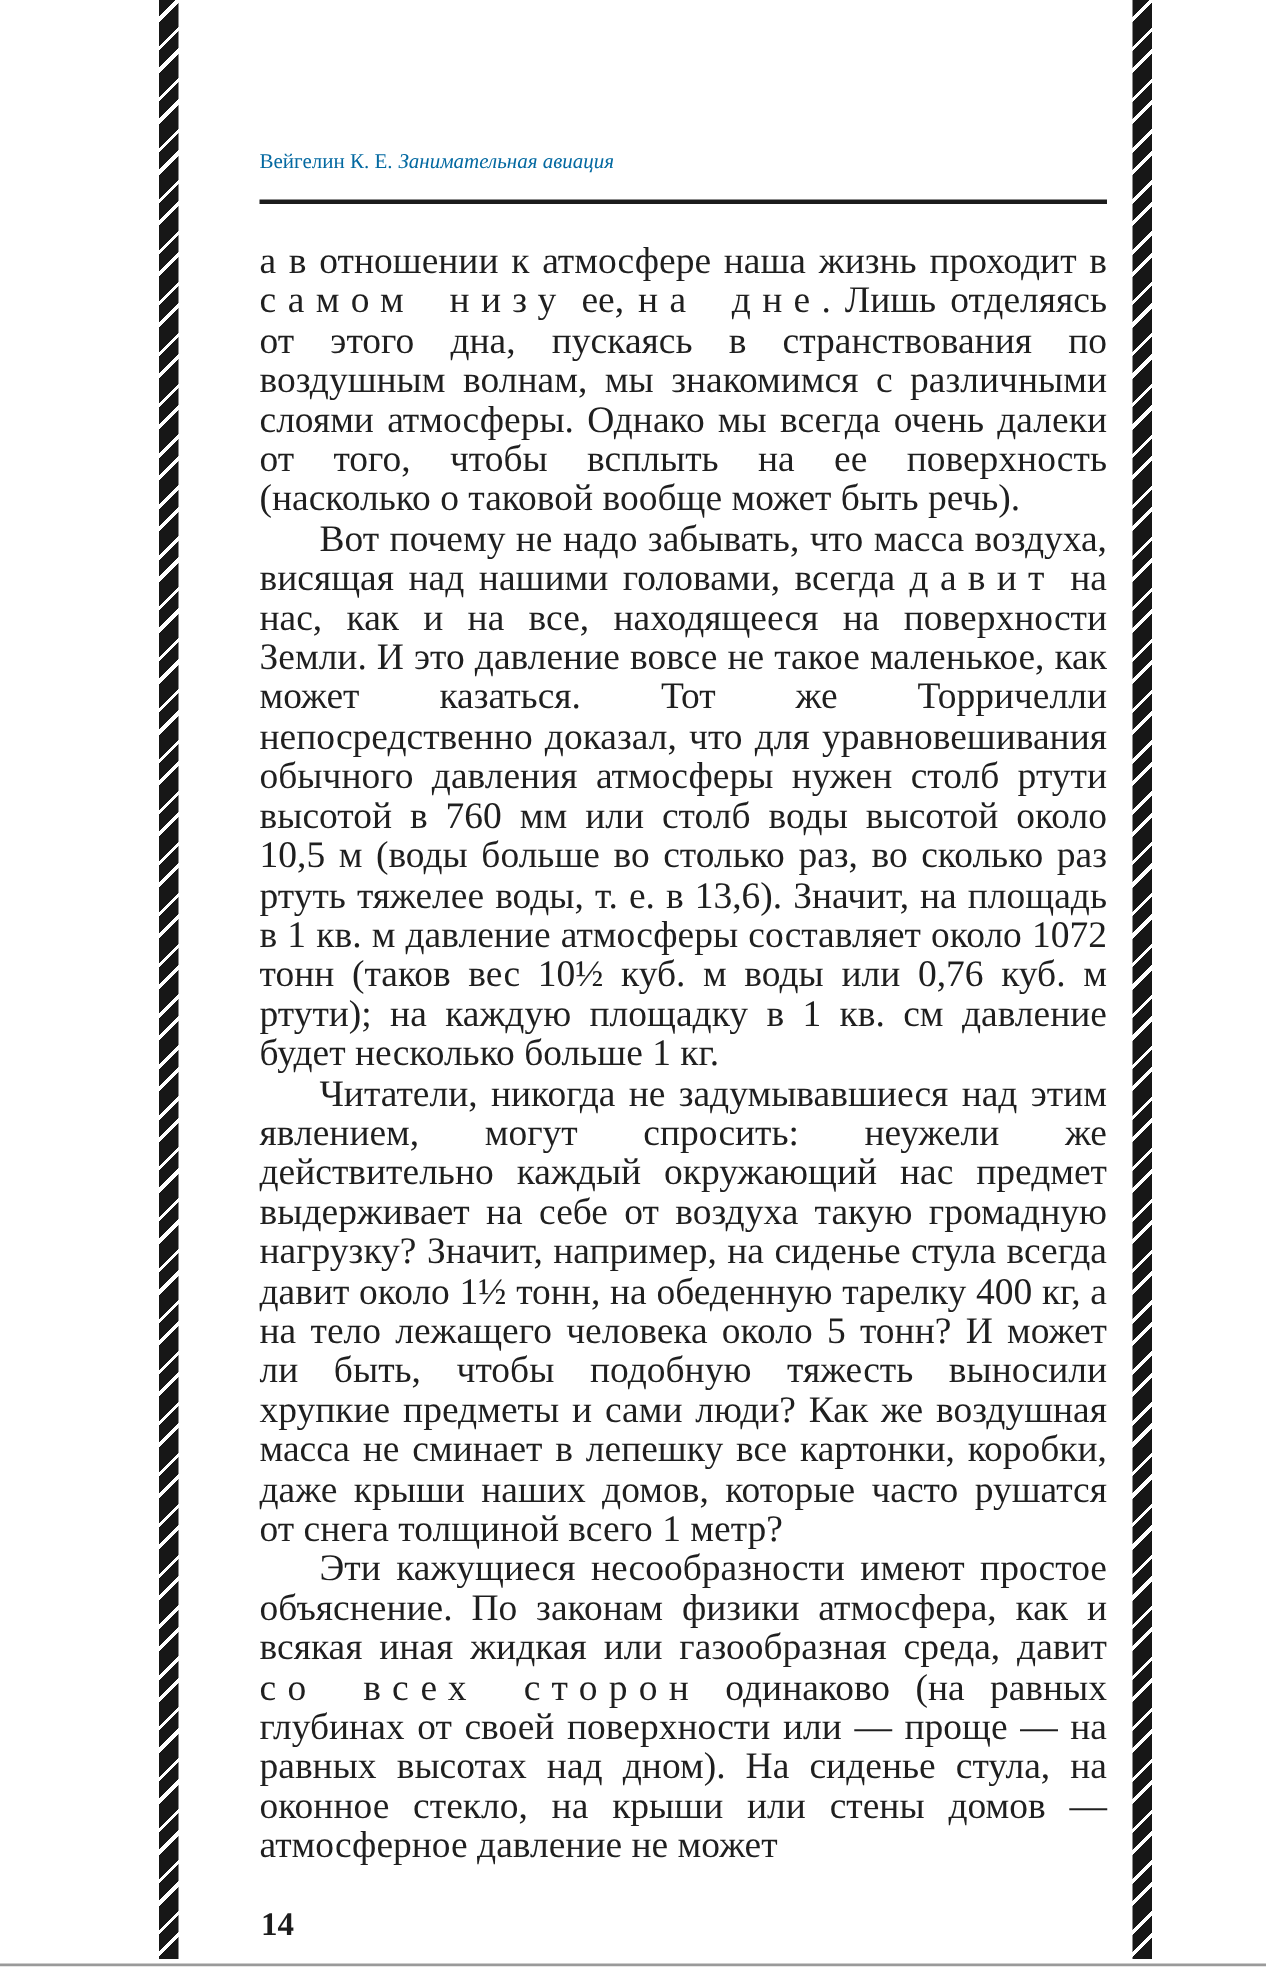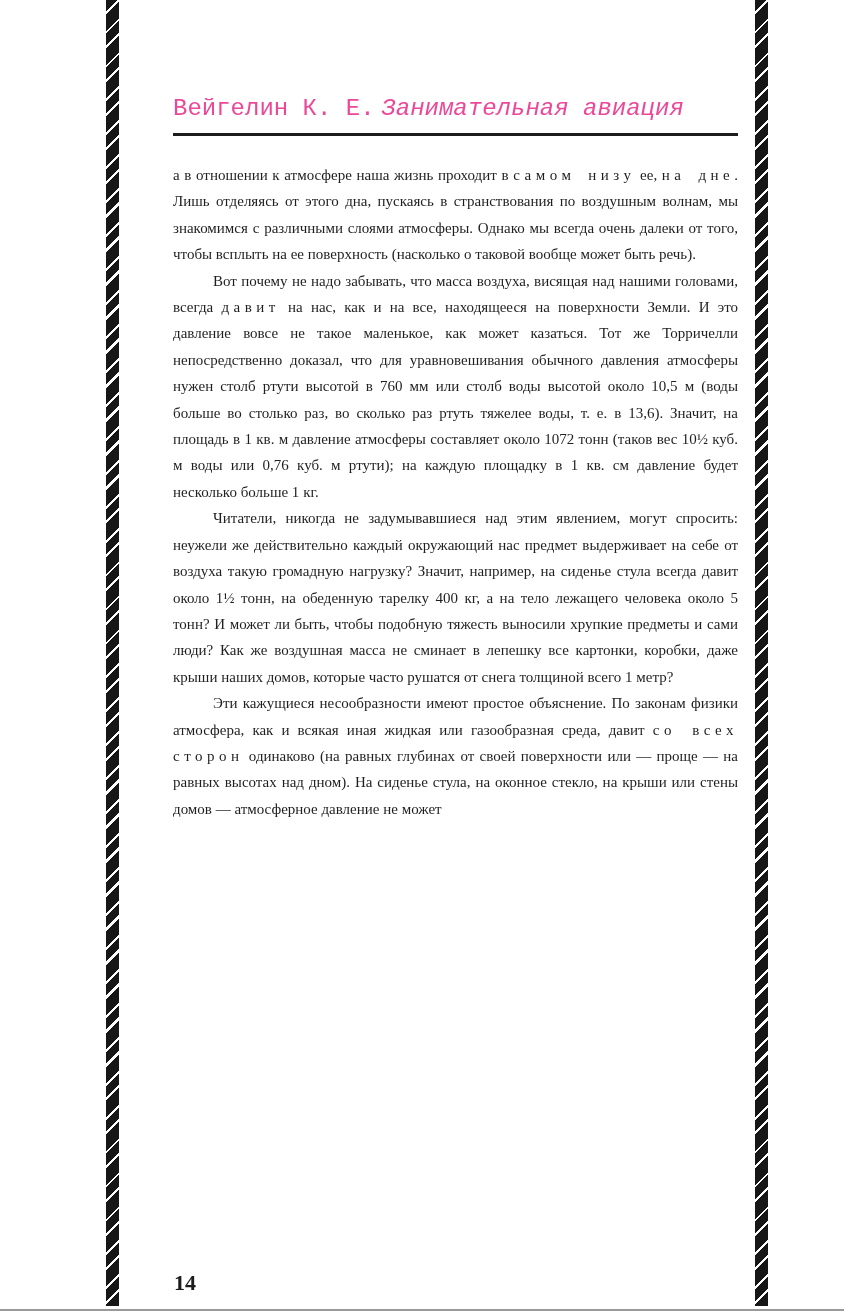"Вейгелин К. Е. Занимательная авиация" .running-head { color: #ec4899 -> #0369a1; font-family: Liberation Mono, monospace -> none; font-size: 24px -> 14px }
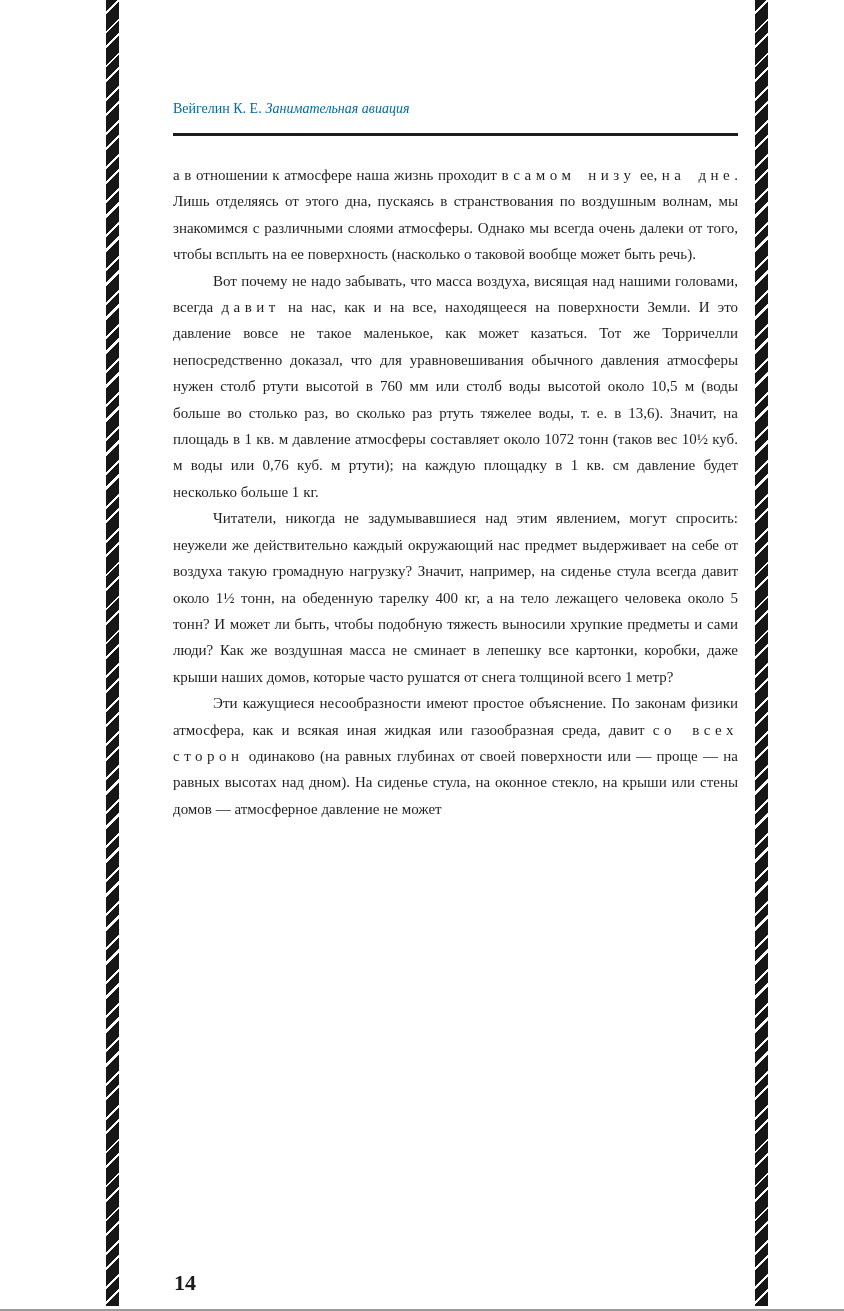"а в отношении к атмосфере" .text-block { font-size: 15px -> 25px }
